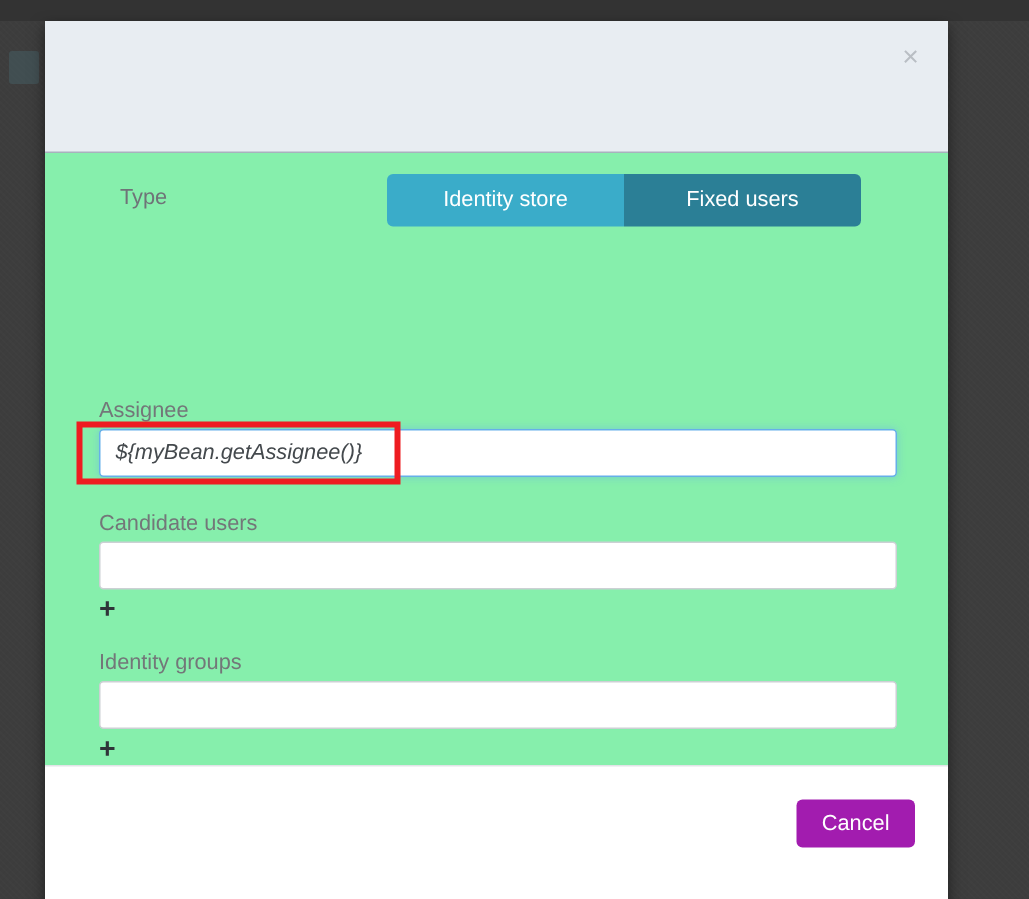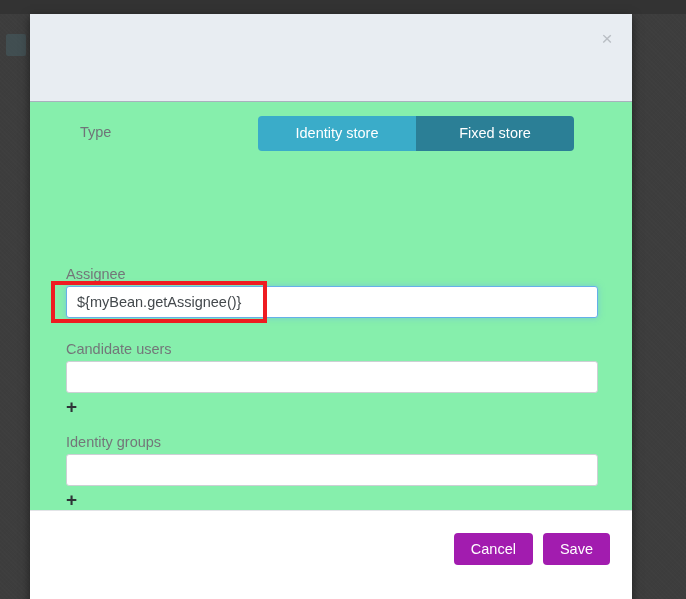"Fixed store" button.toggle-btn { text: store -> users }
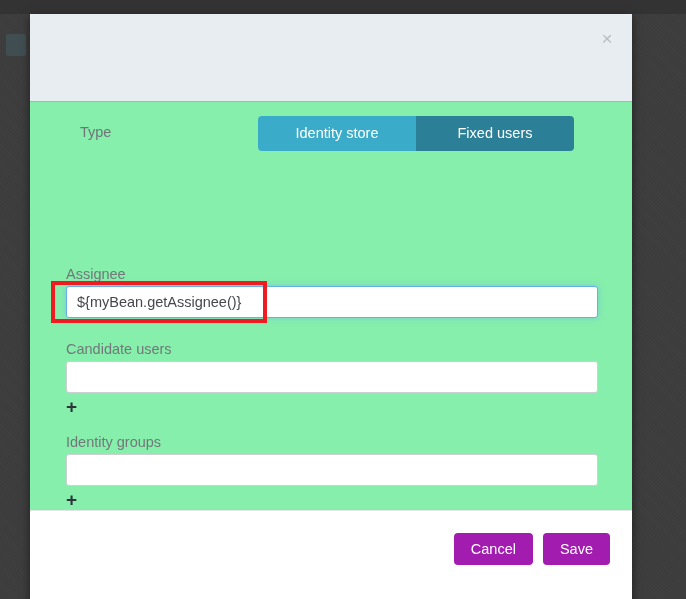"${myBean.getAssignee()}" .text-input { font-style: none -> italic }
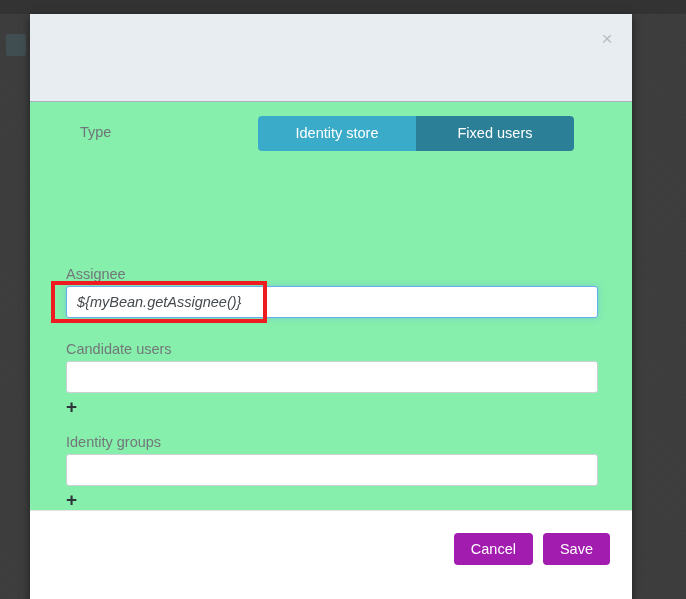"Save" button.footer-btn { html: <button>Save</button> -> none }
